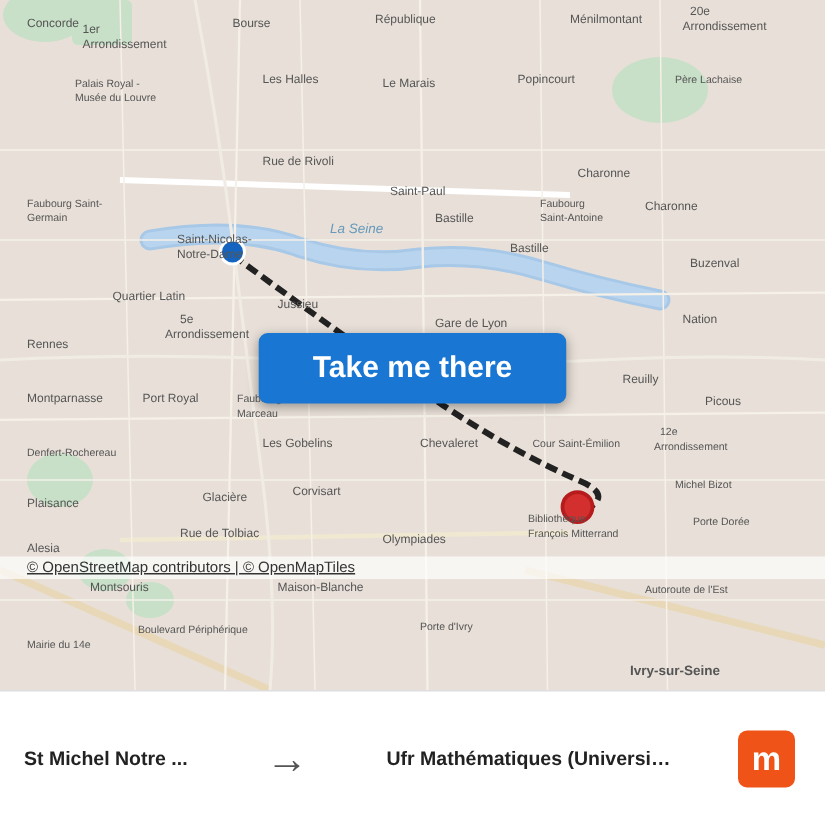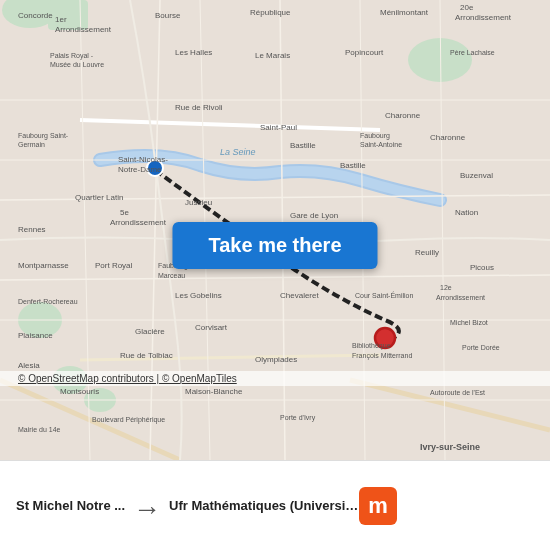"St Michel Notre ..." #bottom-bar { justify-content: flex-start -> space-between }
